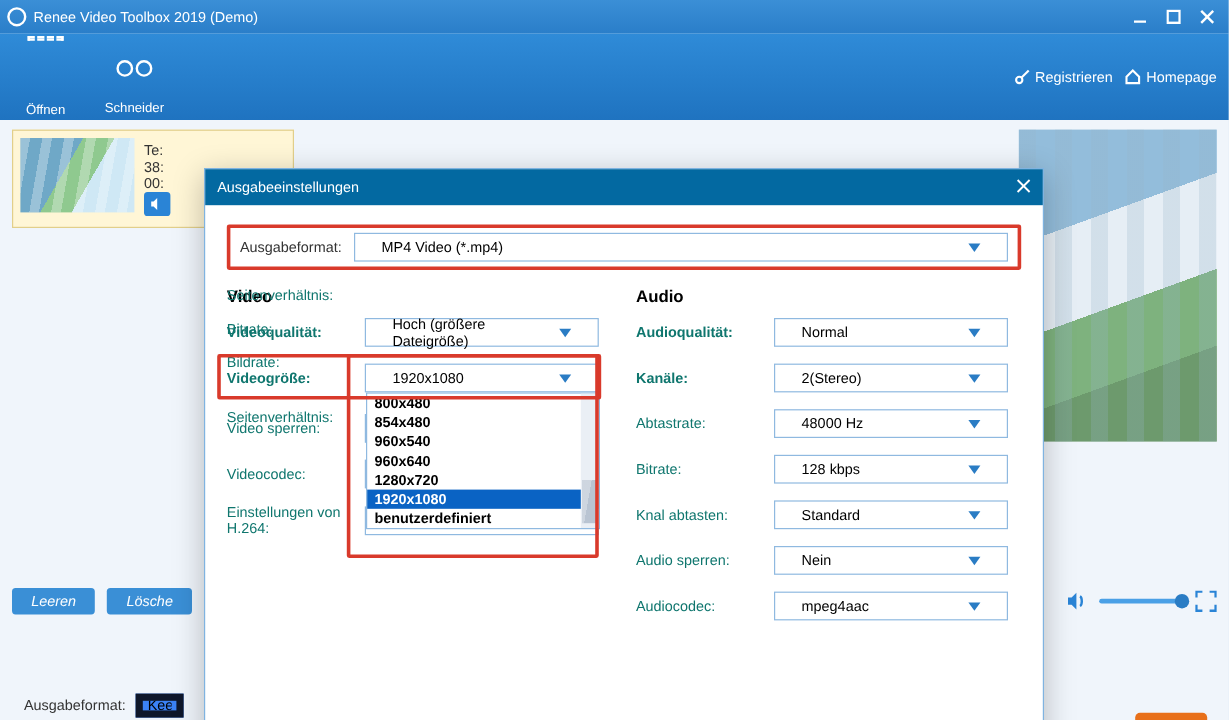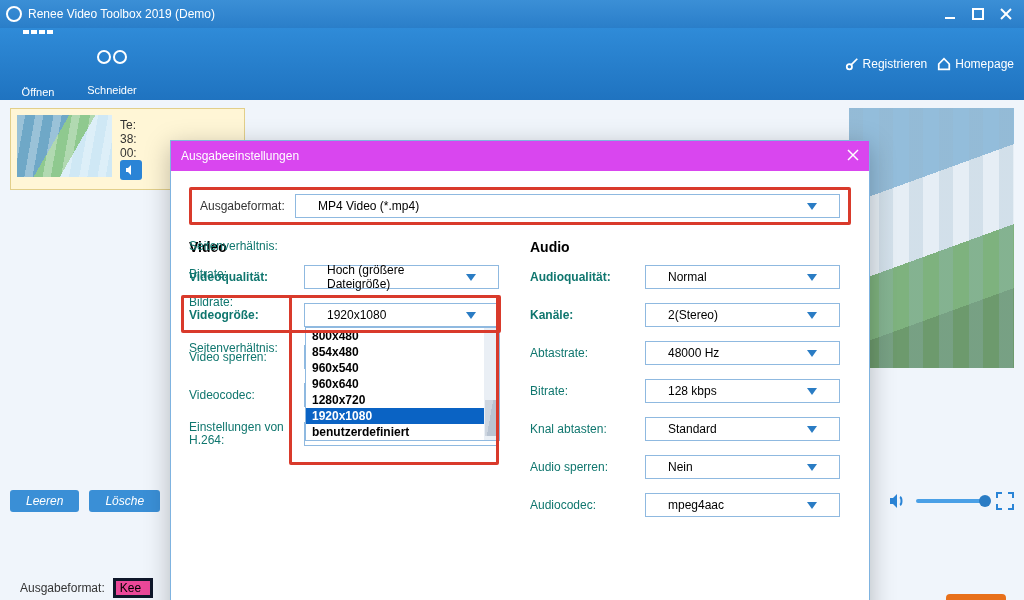"Ausgabeeinstellungen" .modal-title { background: #d946ef -> #0369a1 }
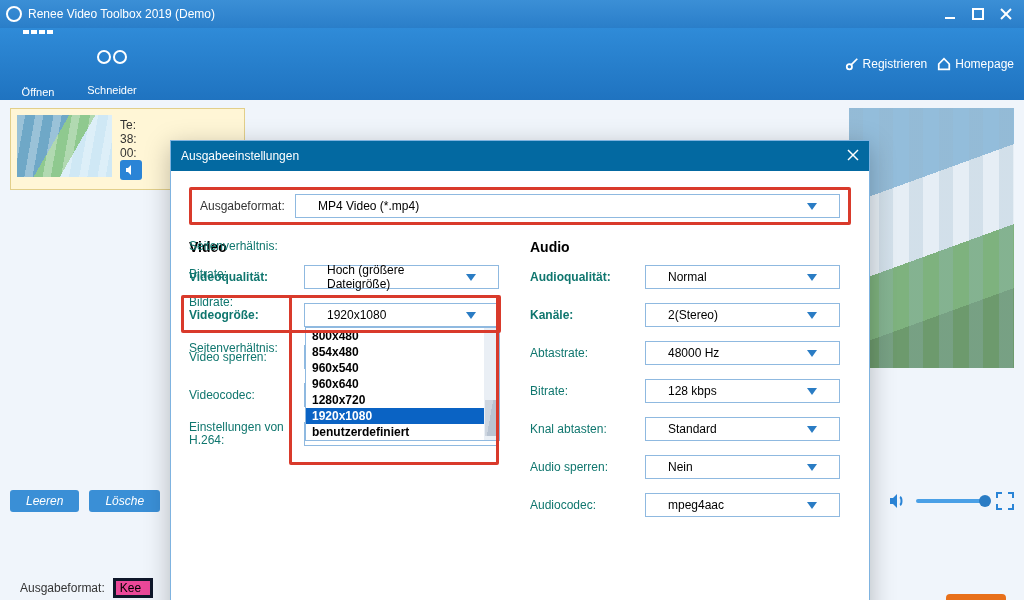"Kee" .bottom-row .r input { background: #ec4899 -> #3b82f6; border: 3px solid #0f172a -> 6px solid #0f172a }
